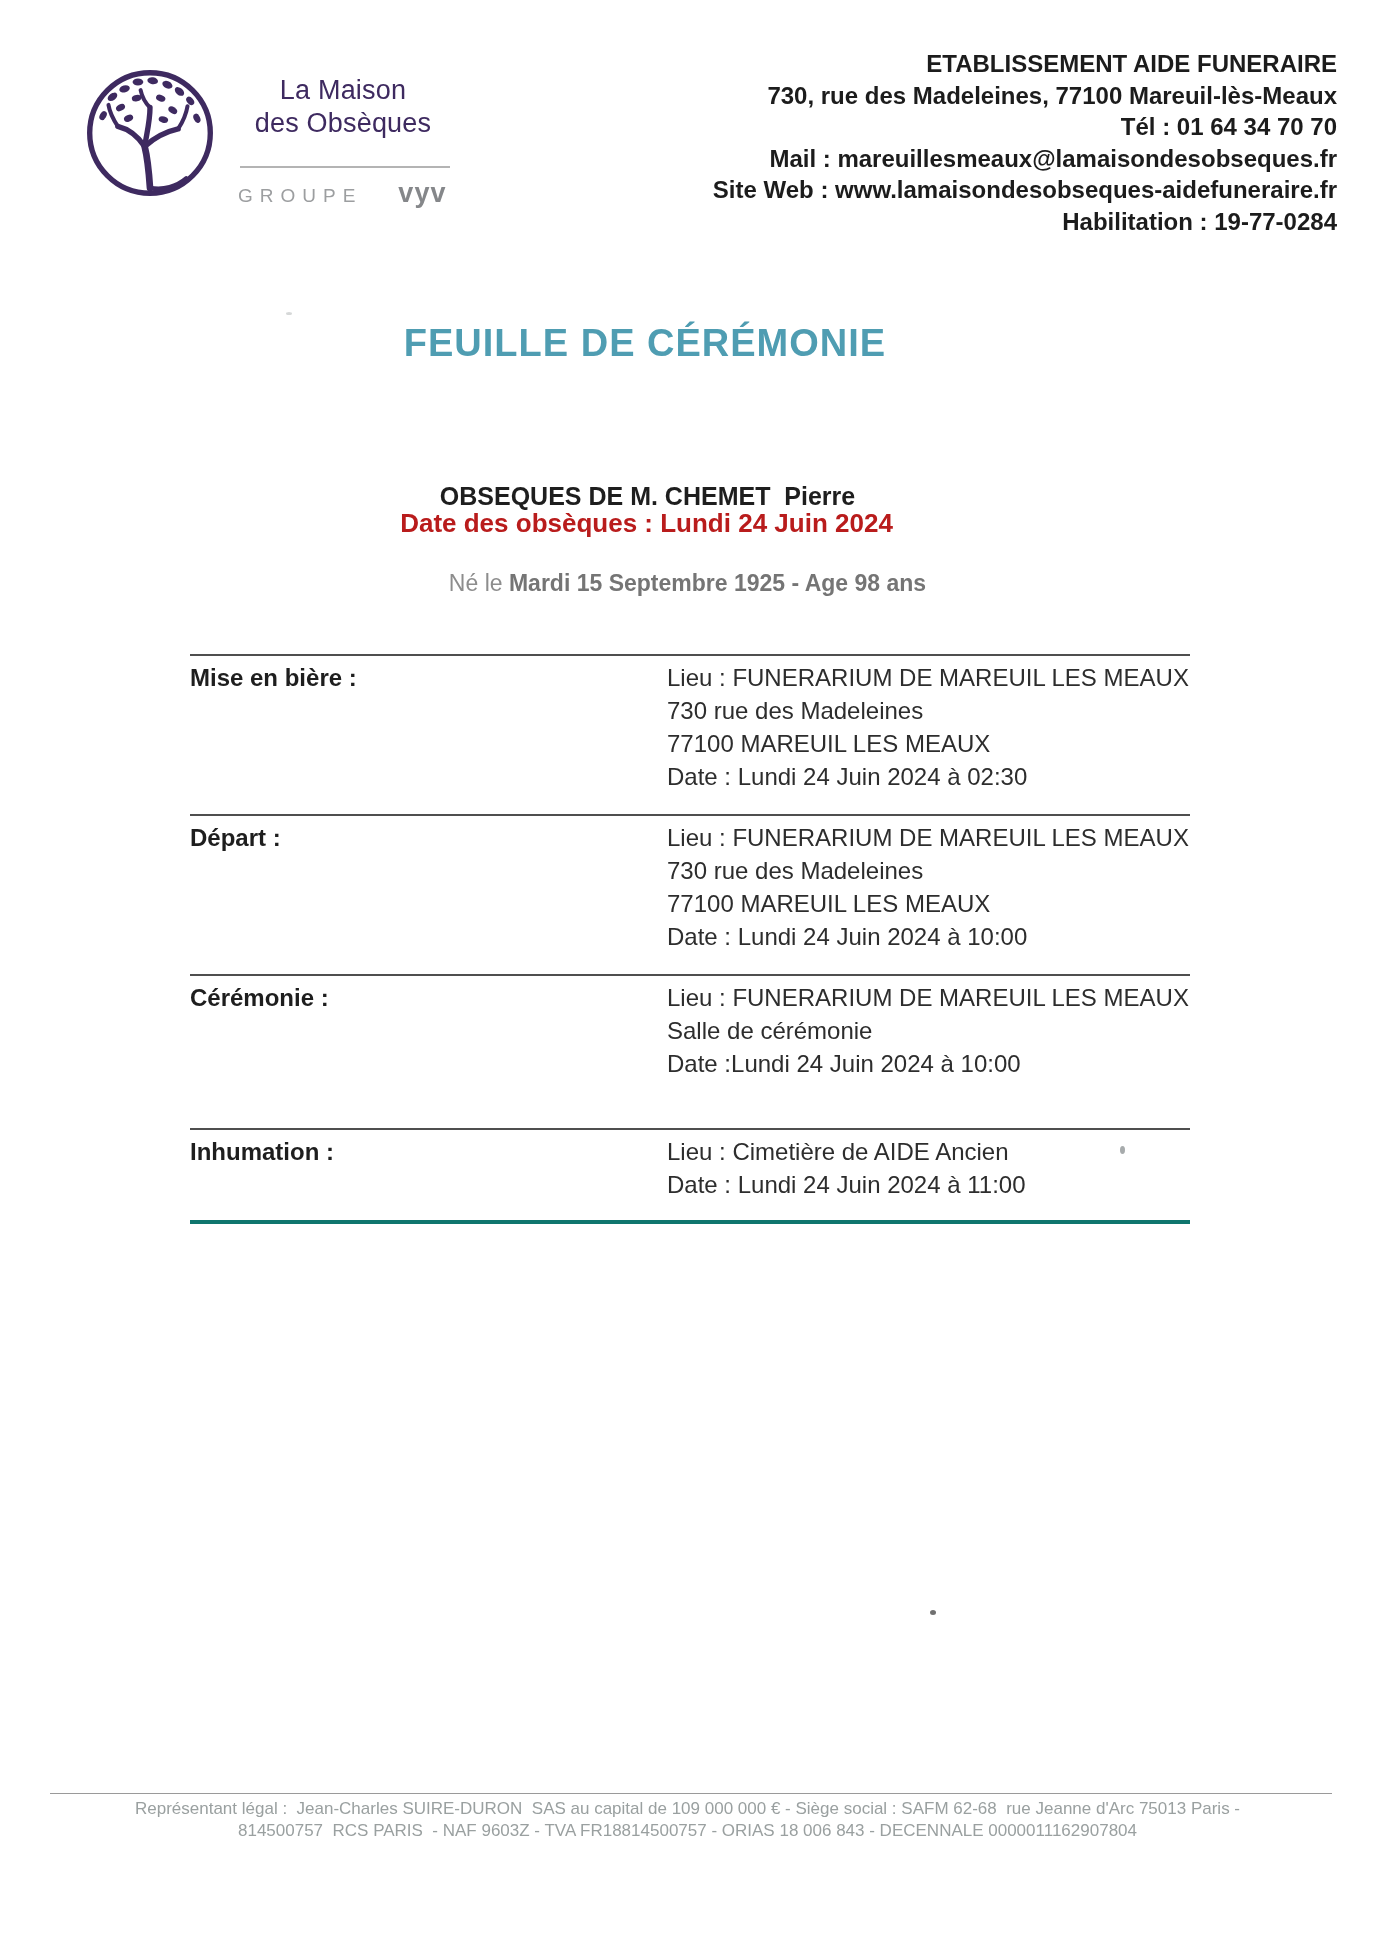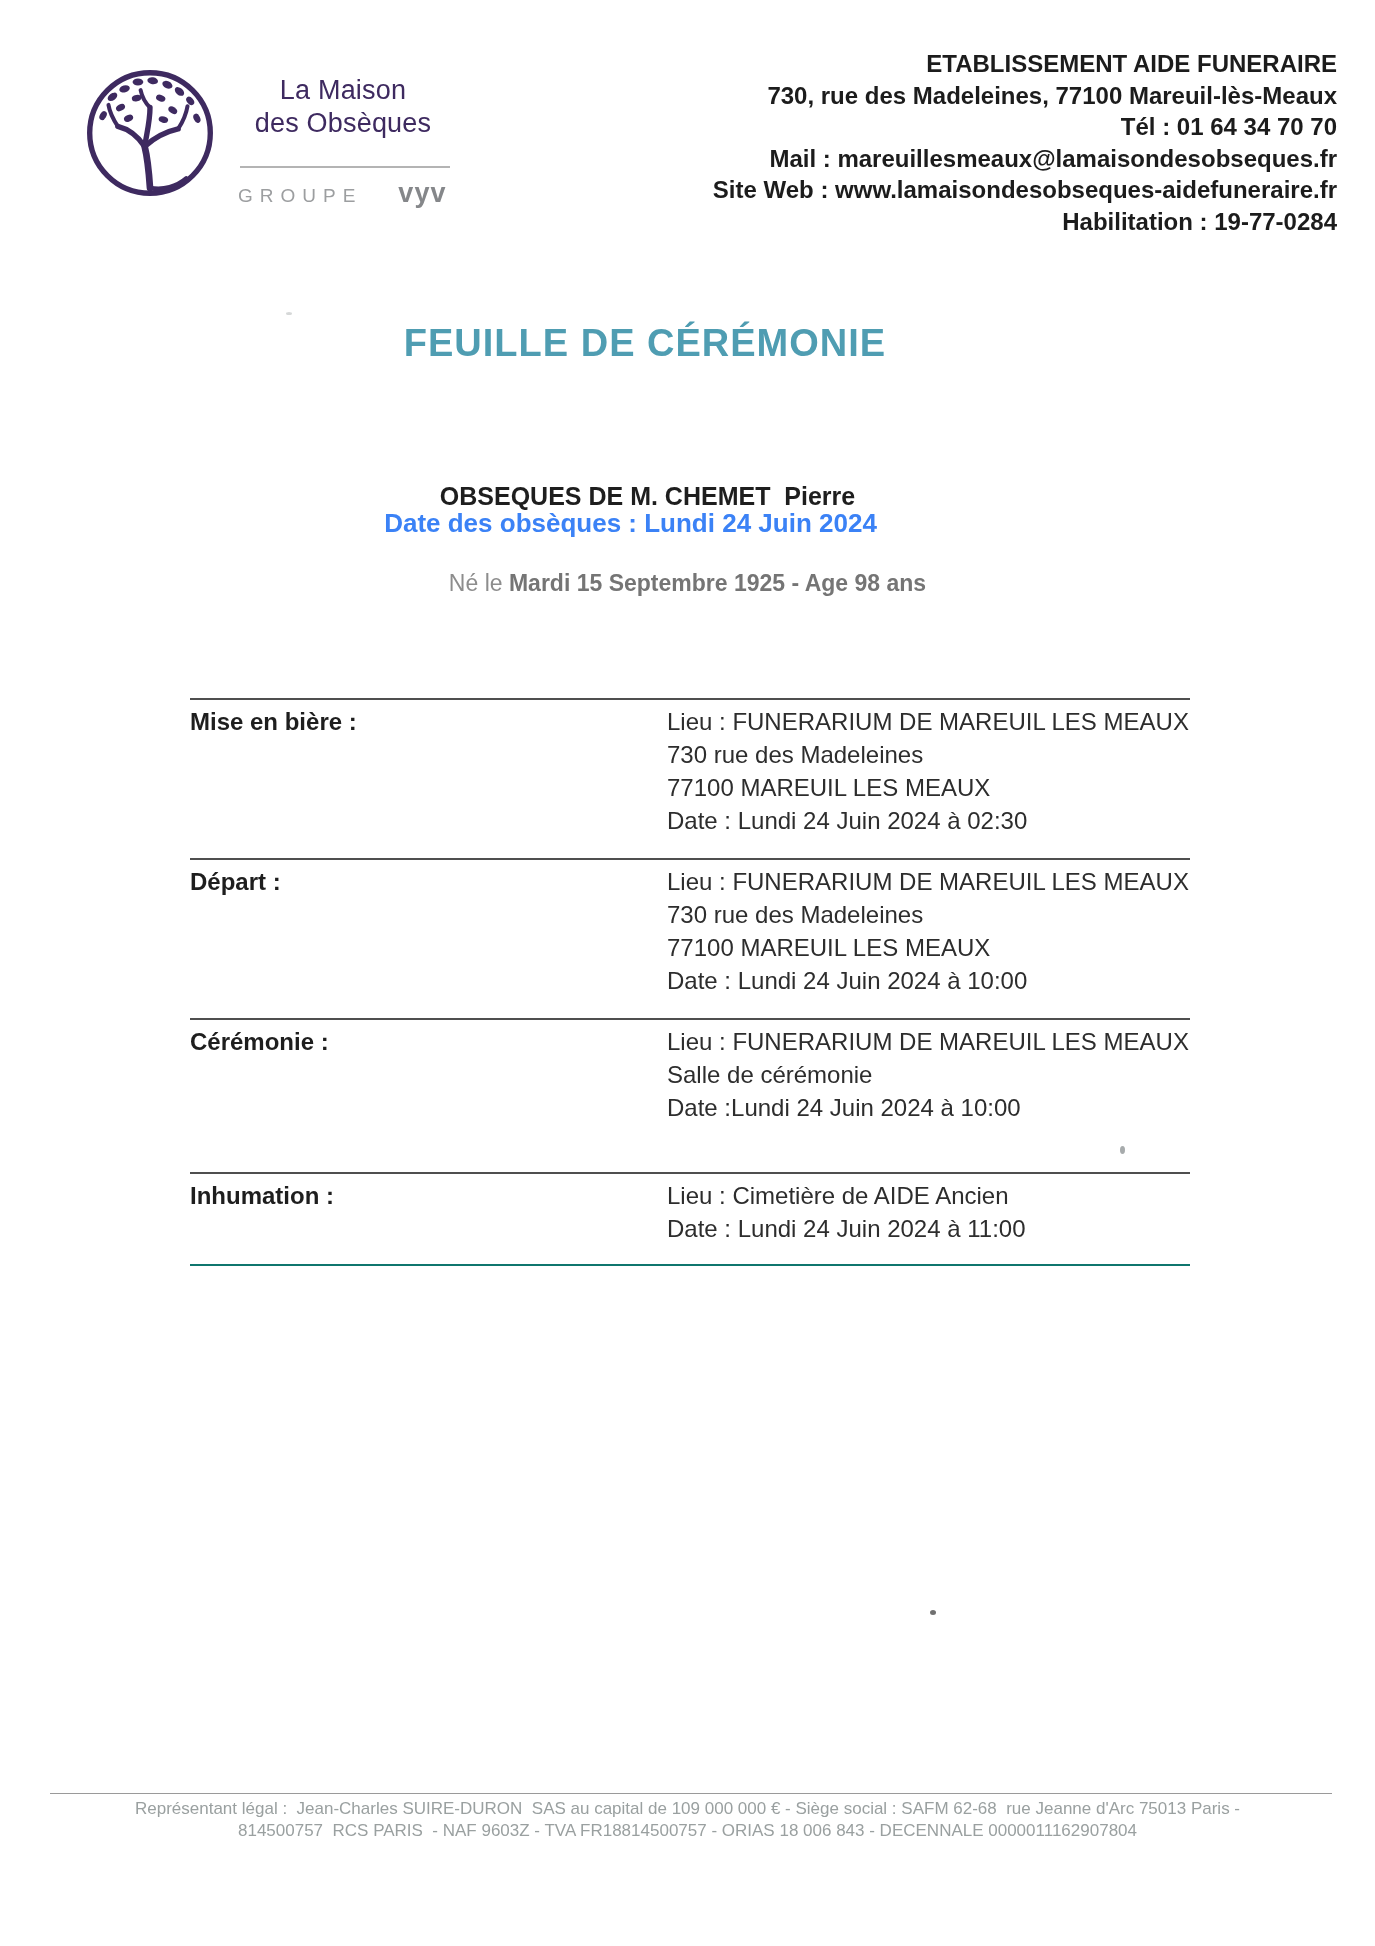"Date des obsèques : Lundi" .funeral-date { color: #3b82f6 -> #b91c1c; left: 0 -> 16px }
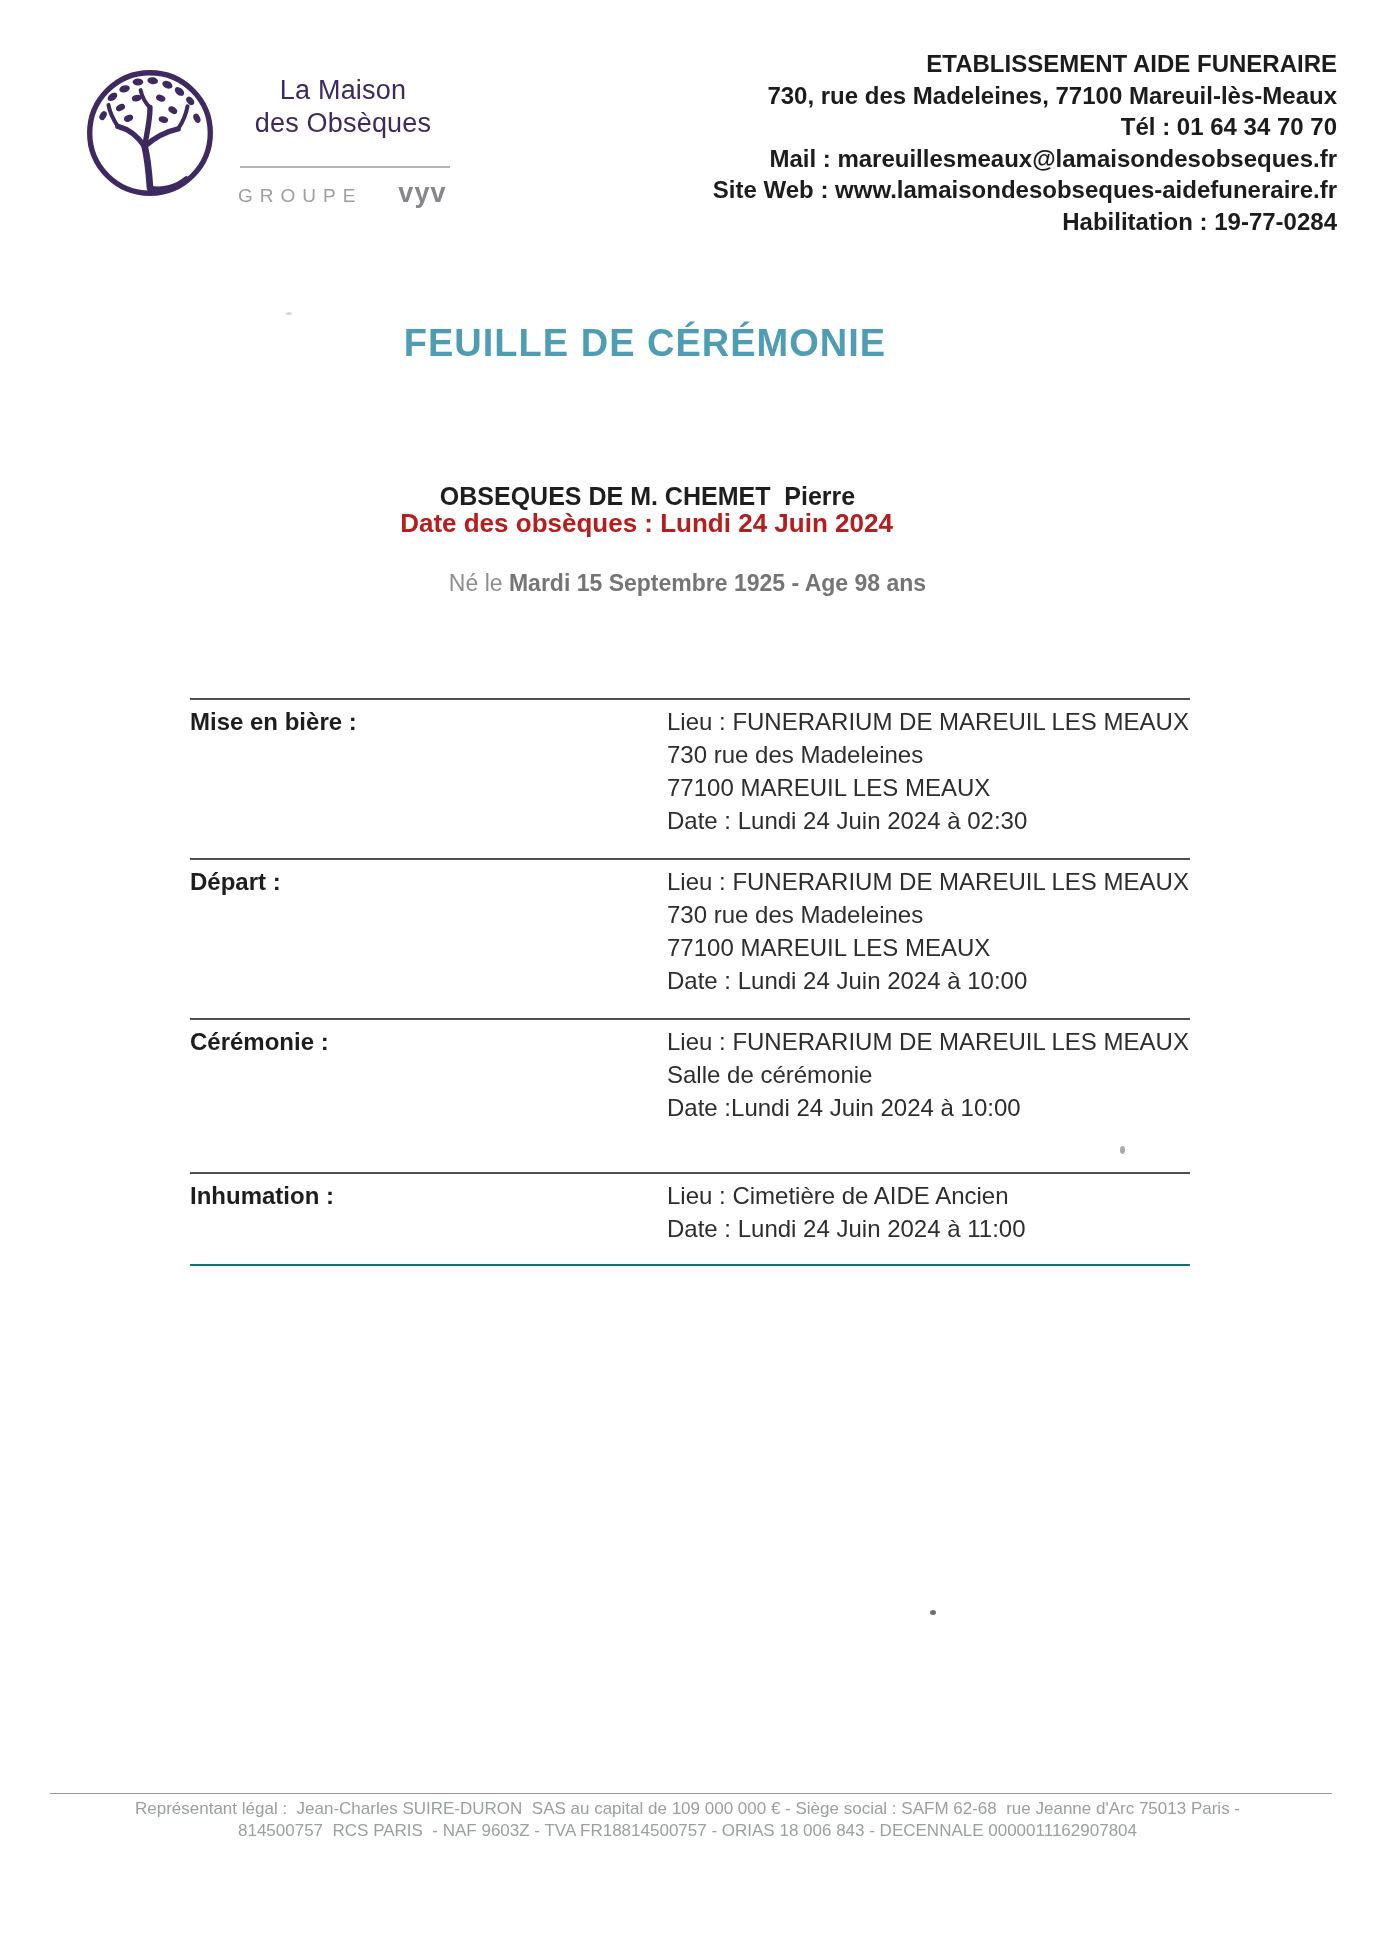"Mise en bière :" .schedule { border-bottom: 2px solid #0f766e -> 4px solid #0f766e; margin-top: 44px -> none }
